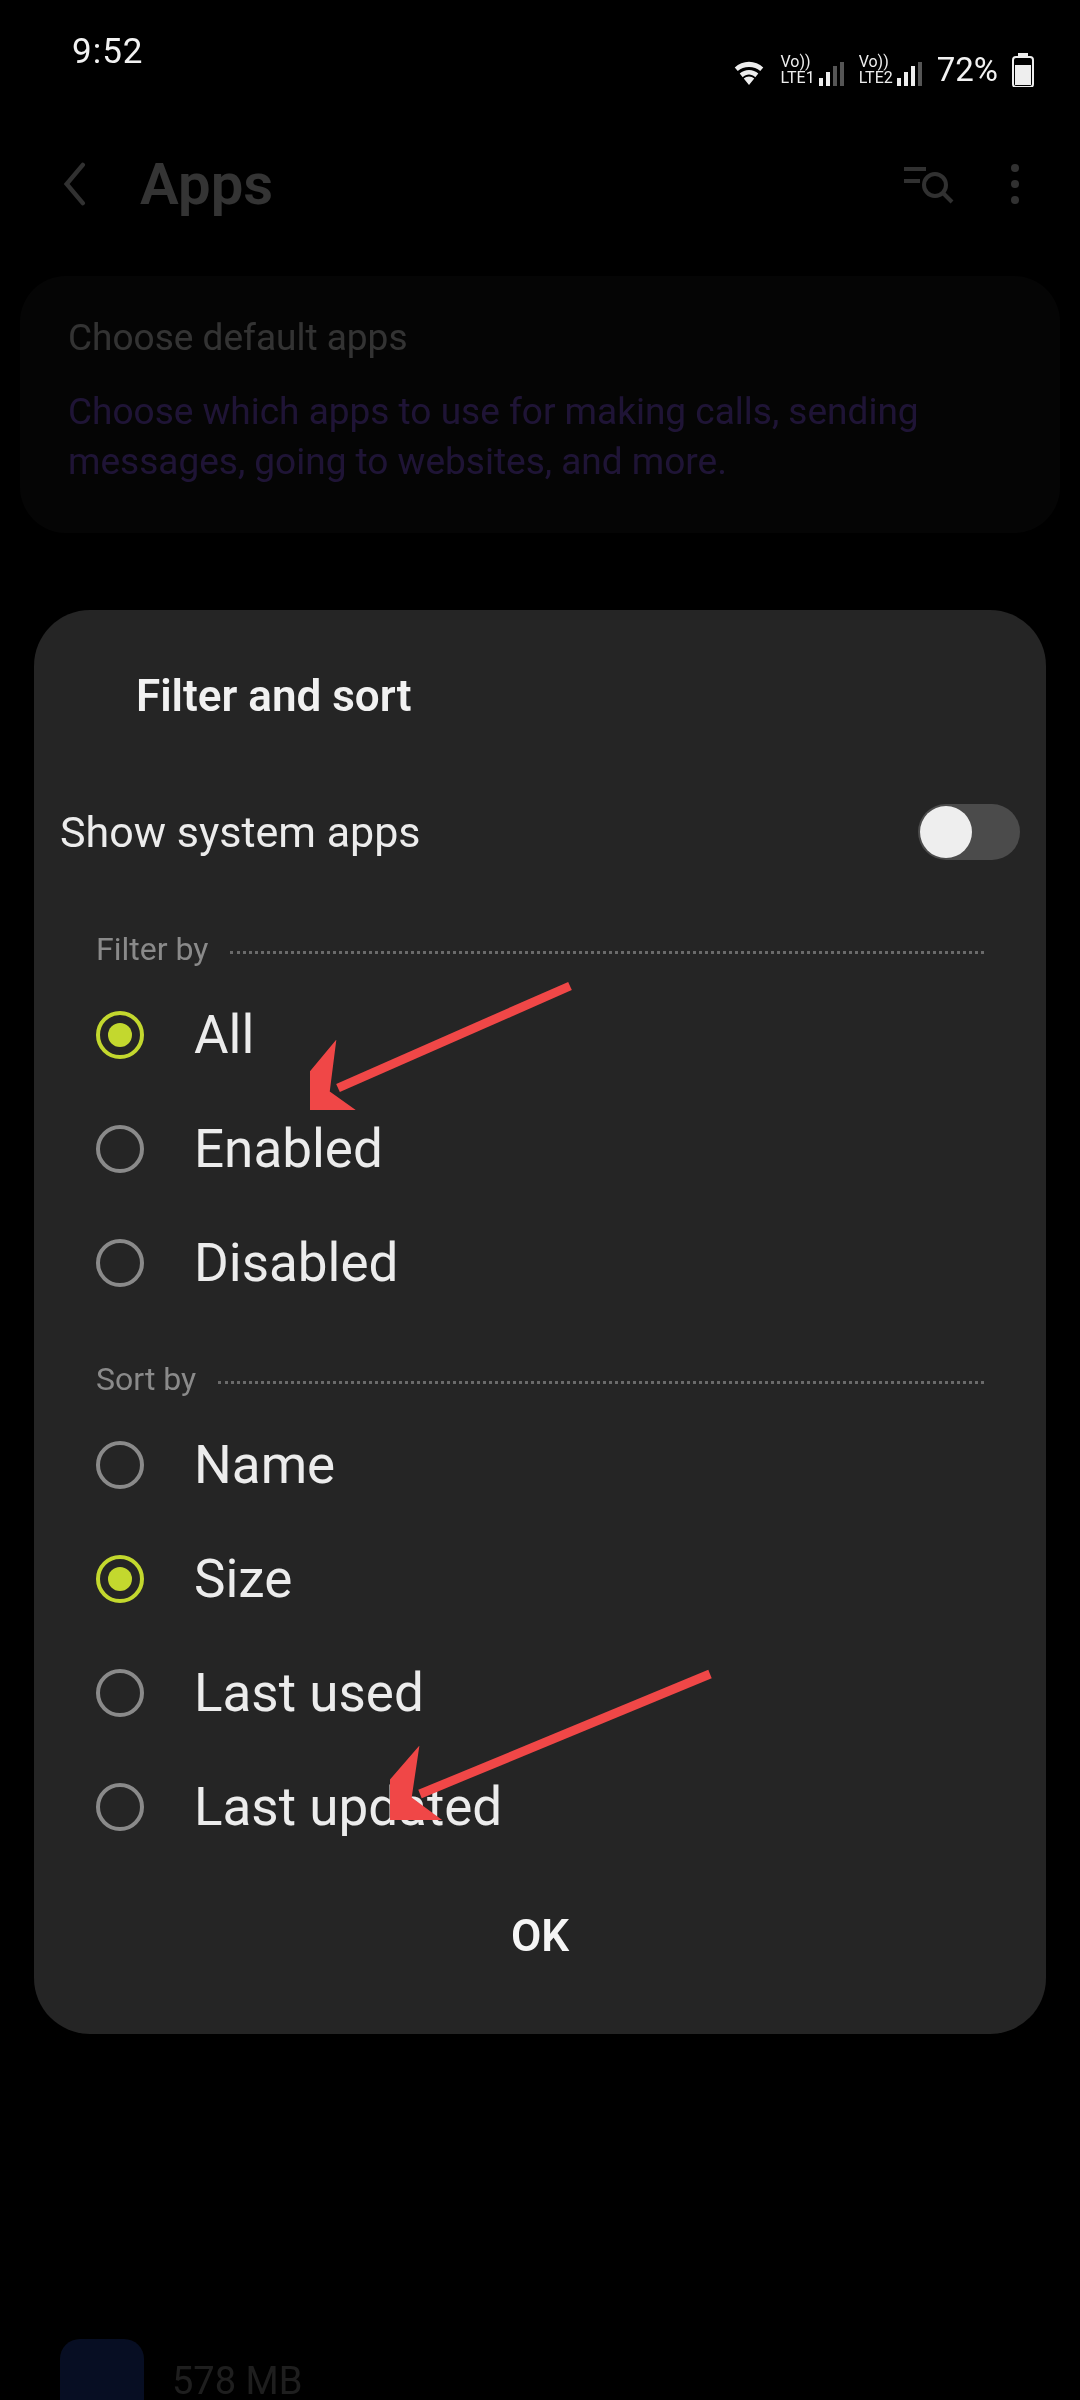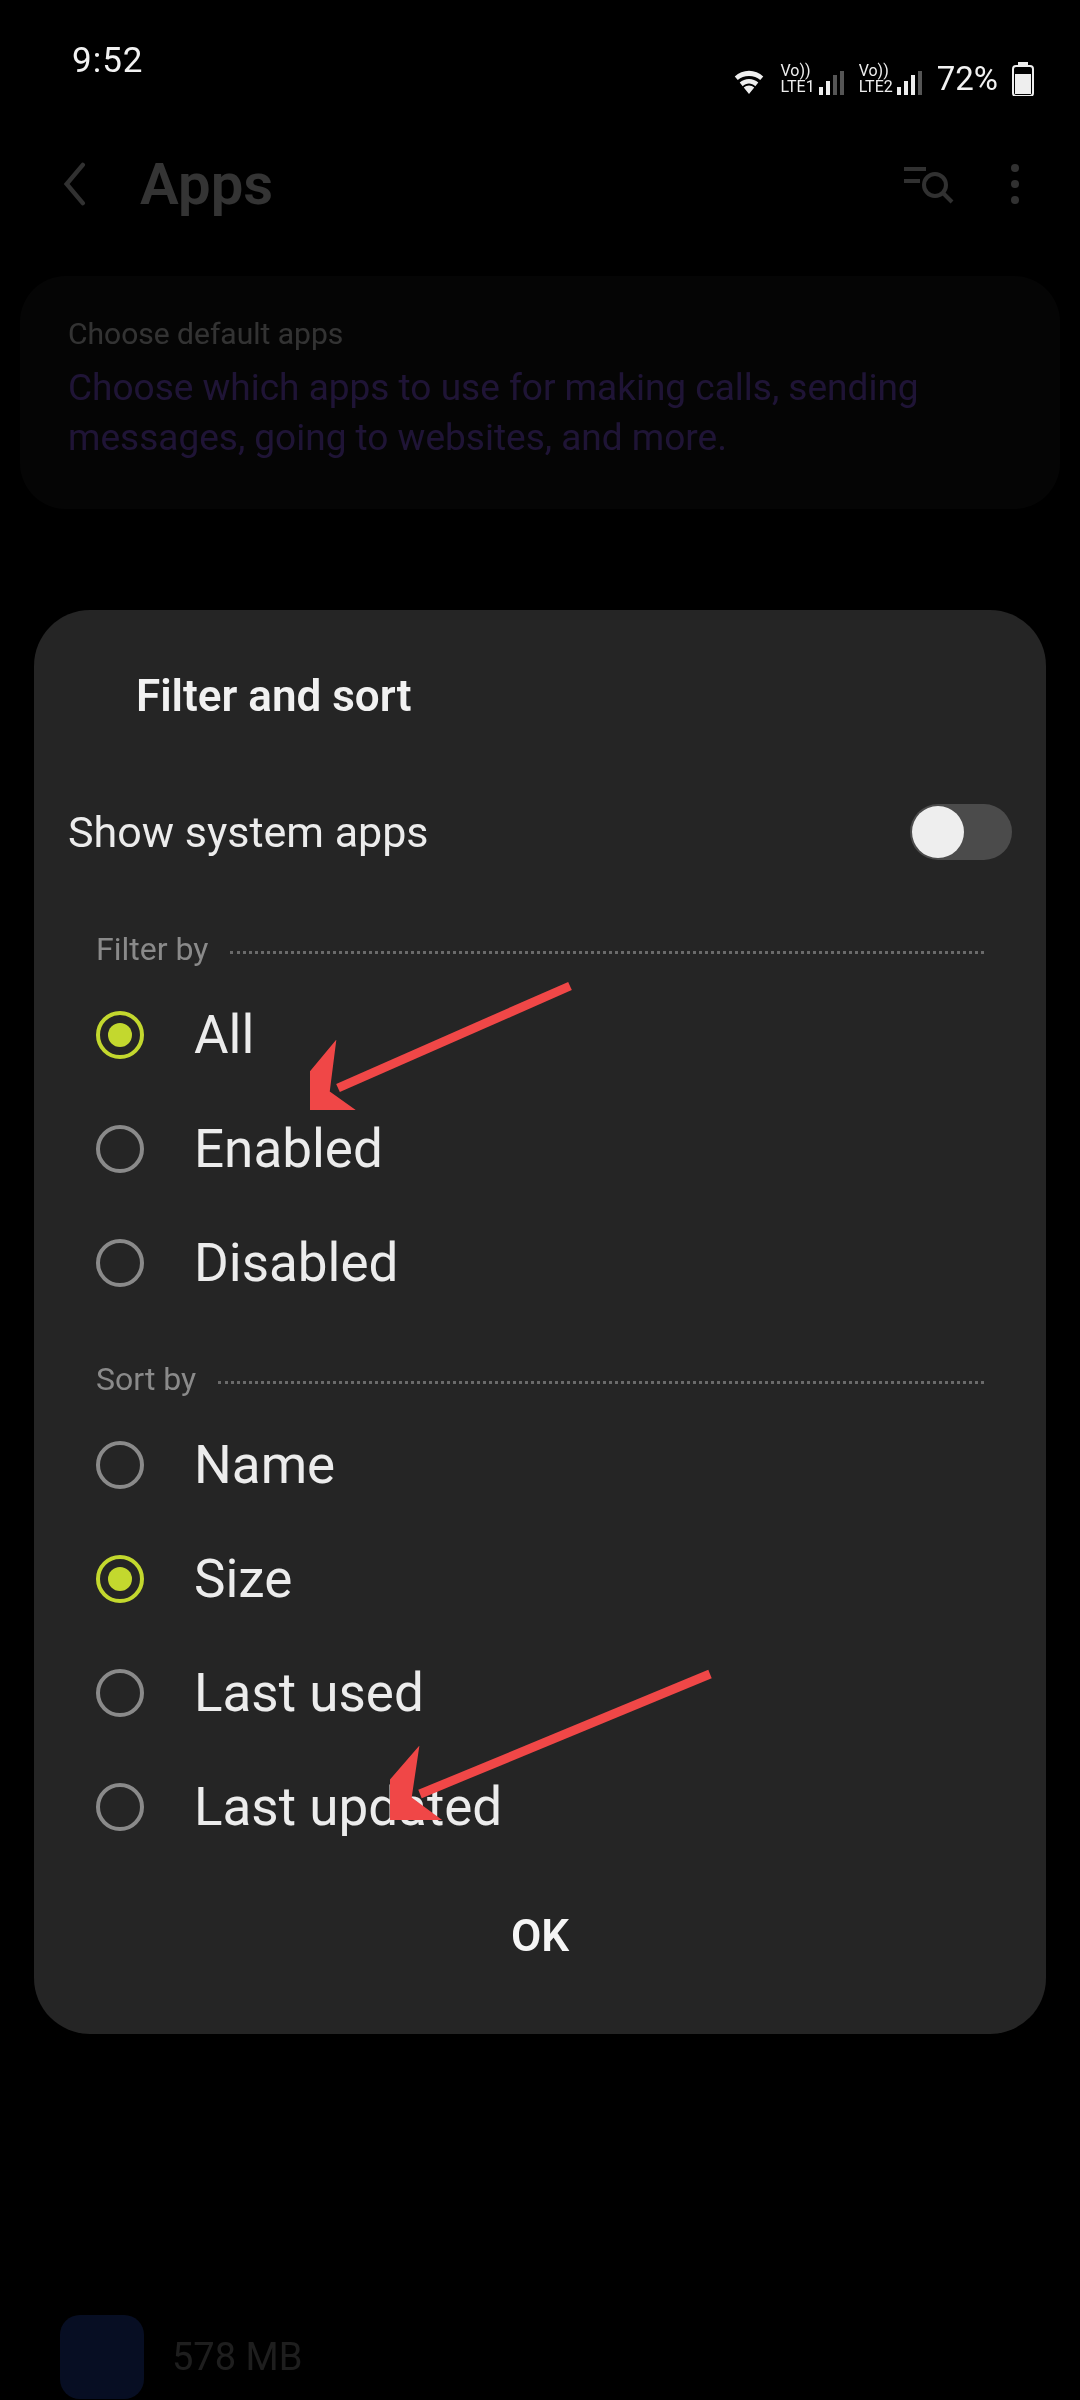"9:52" .status-bar { padding: 23px 46px 14px 72px -> 14px 46px 14px 72px }
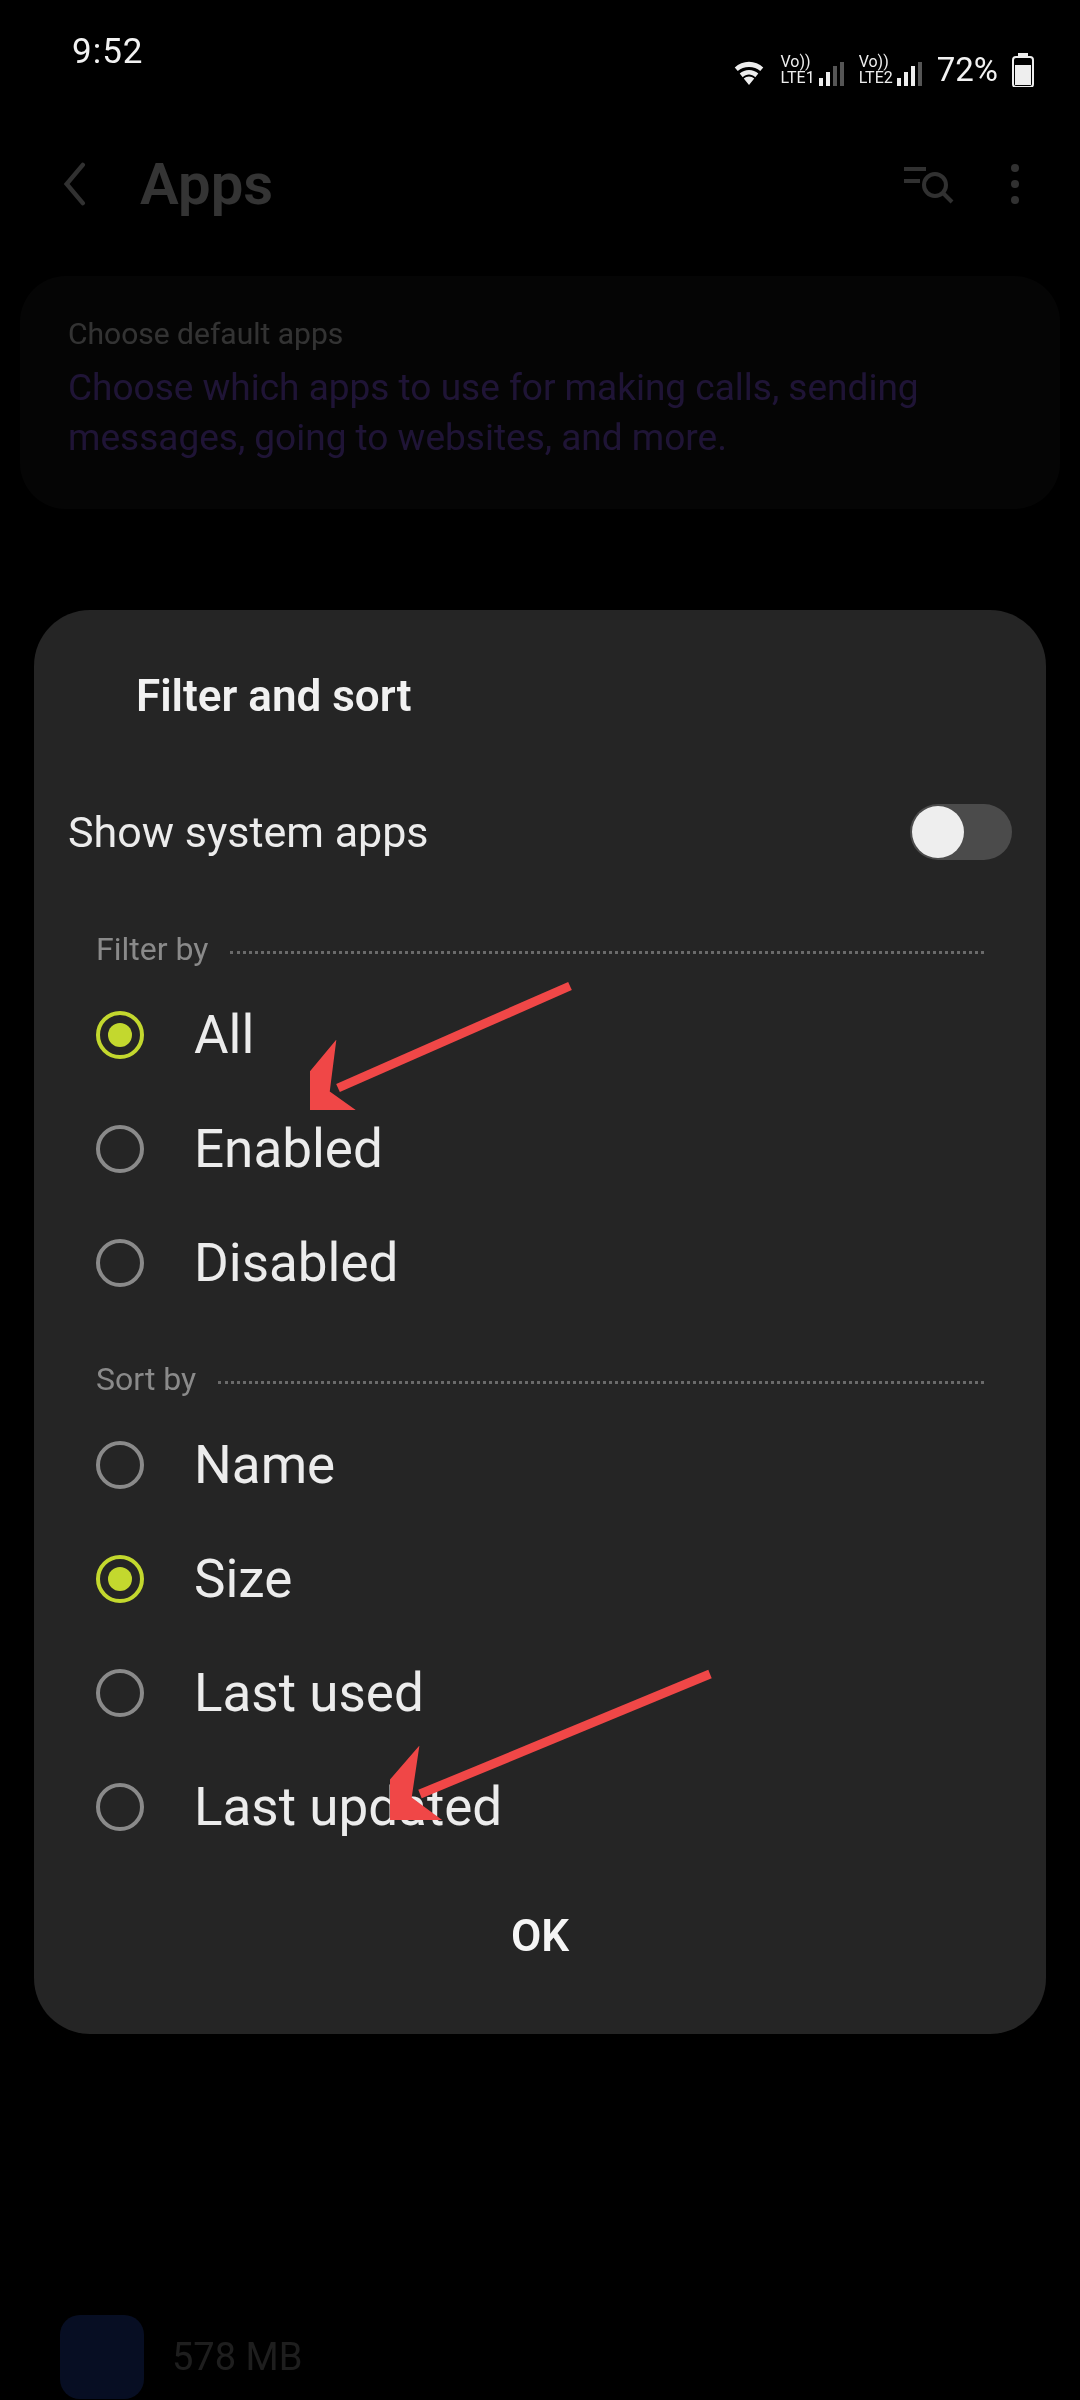"Choose default apps" .card-title { font-size: 30px -> 37px; margin-bottom: 12px -> 28px }
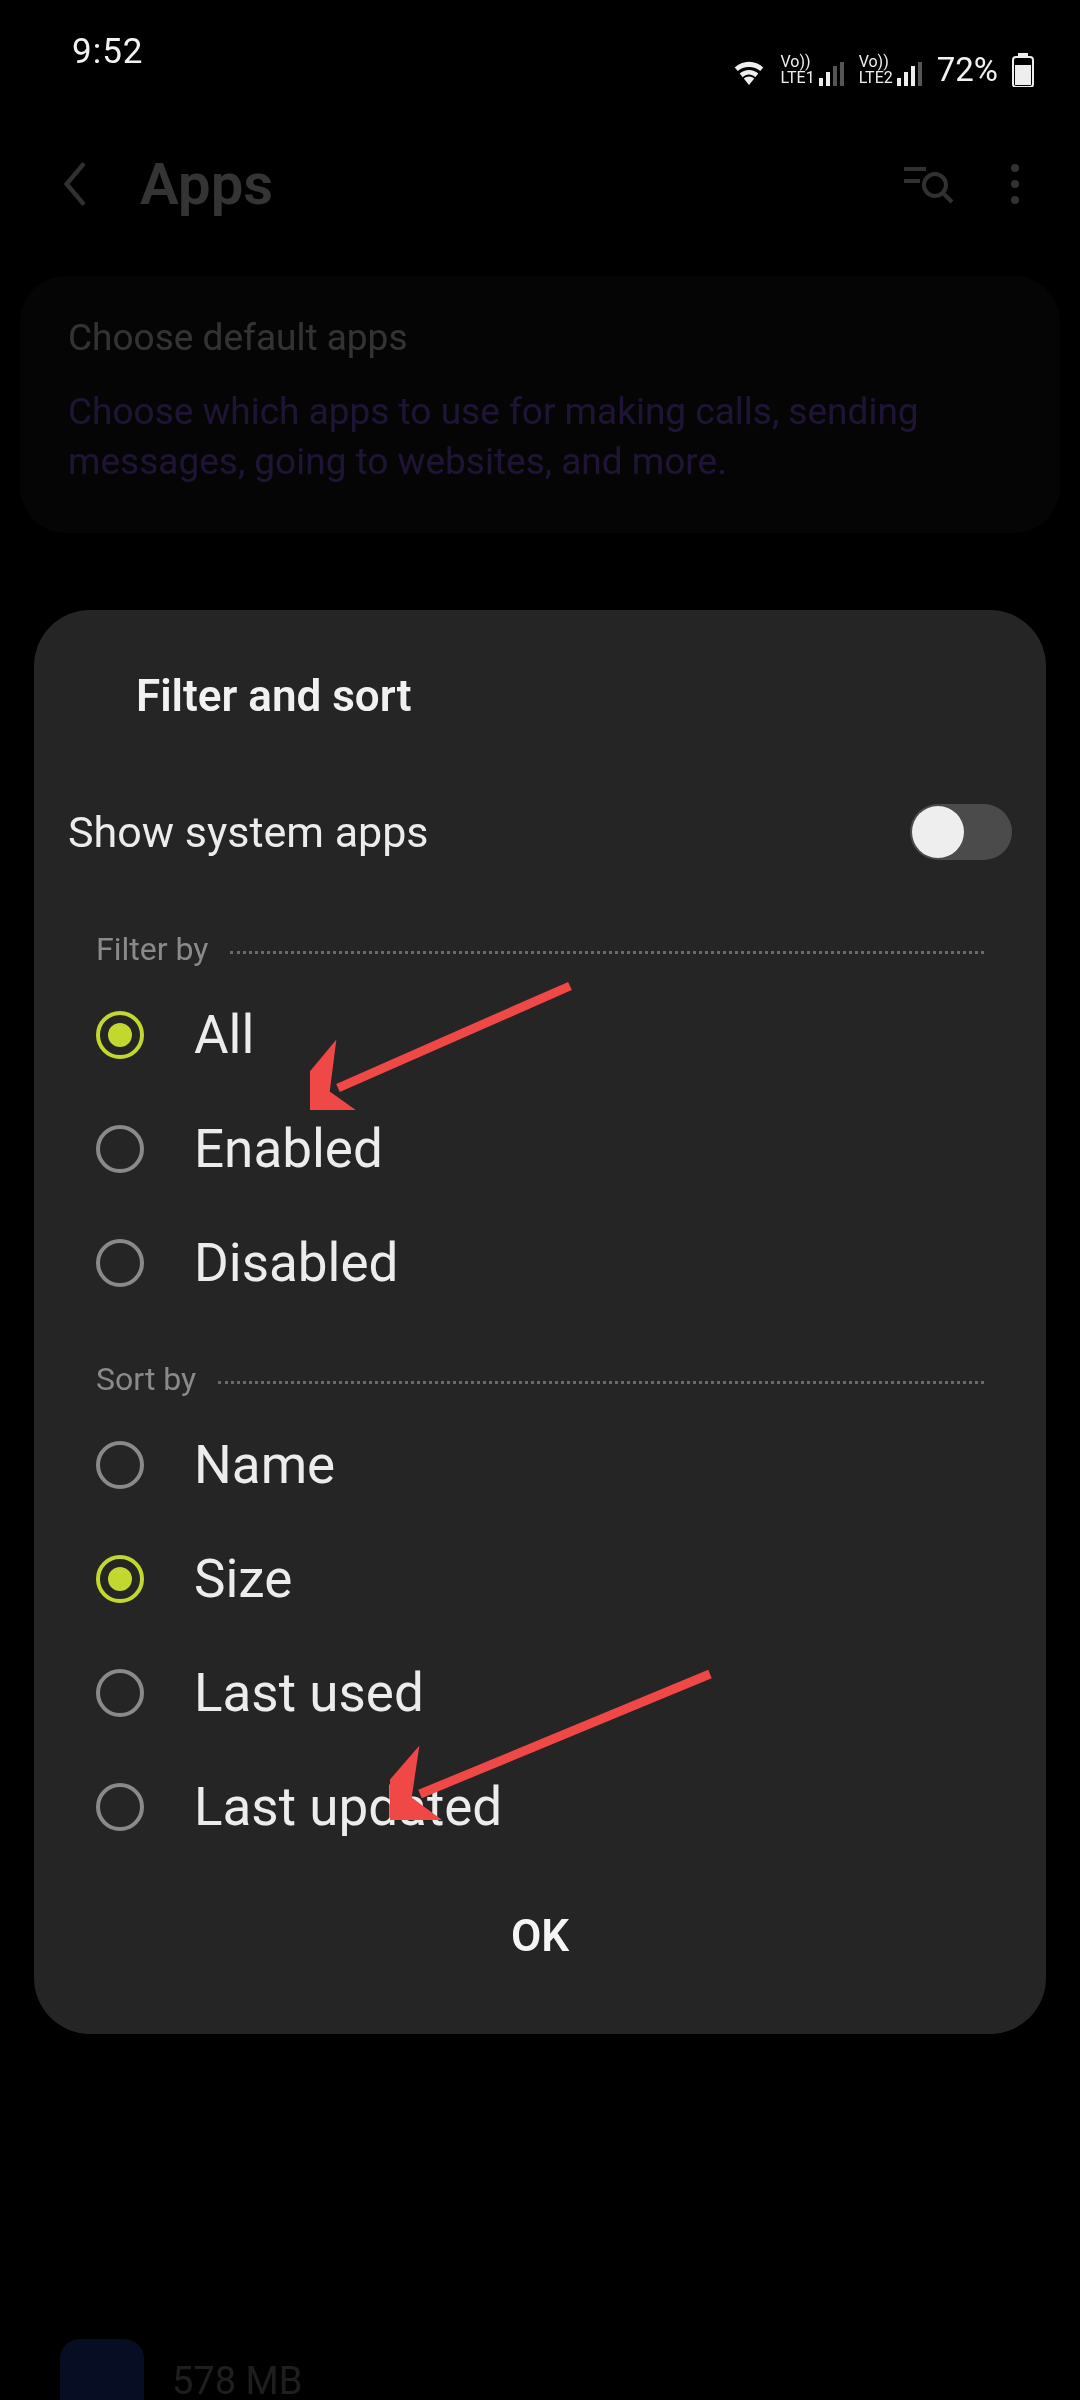"Show system apps" .row { padding: 30px 34px -> 30px 26px }
